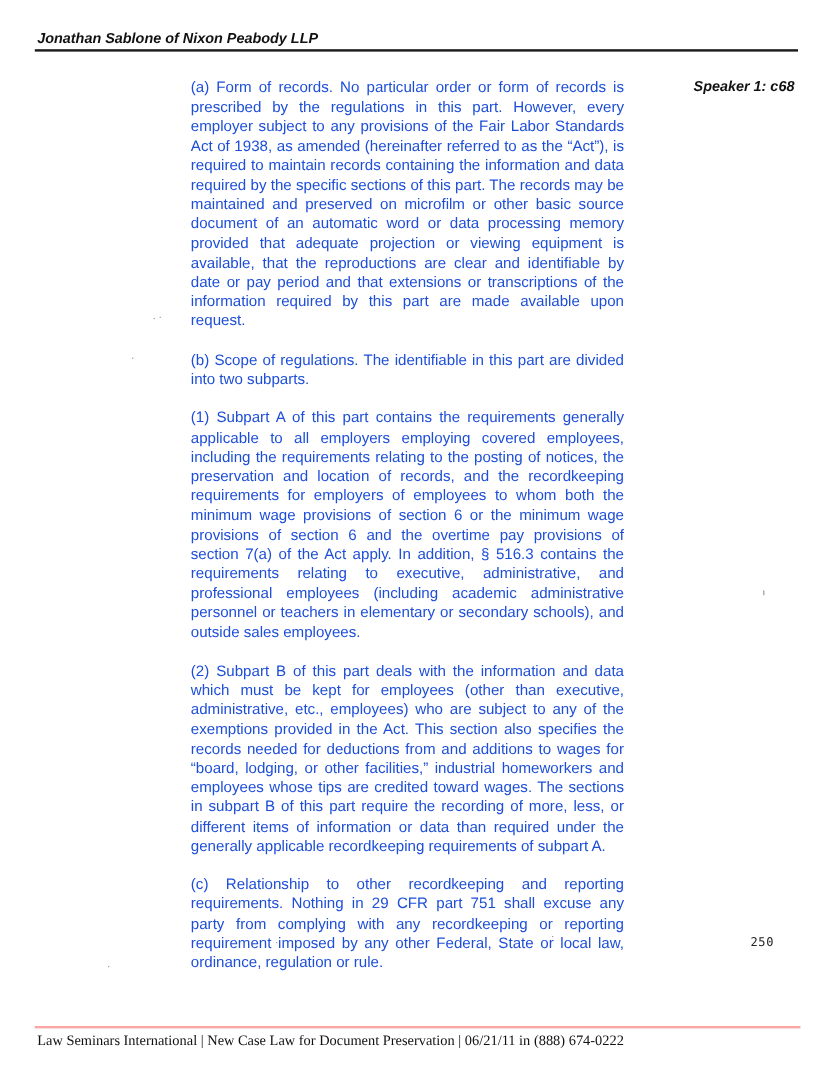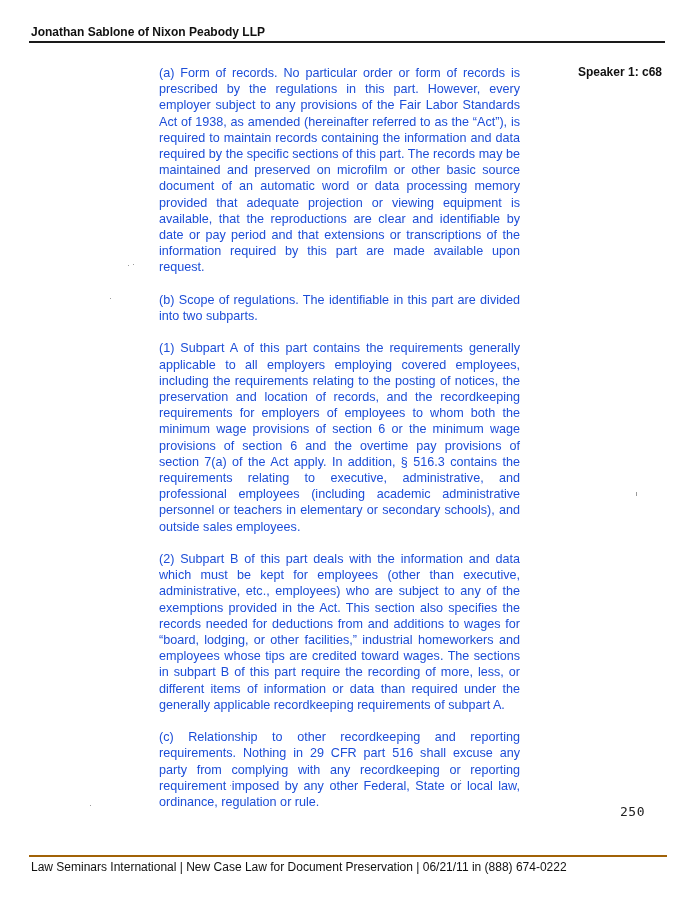"Jonathan Sablone of Nixon Peabody" .header { font-style: none -> italic }
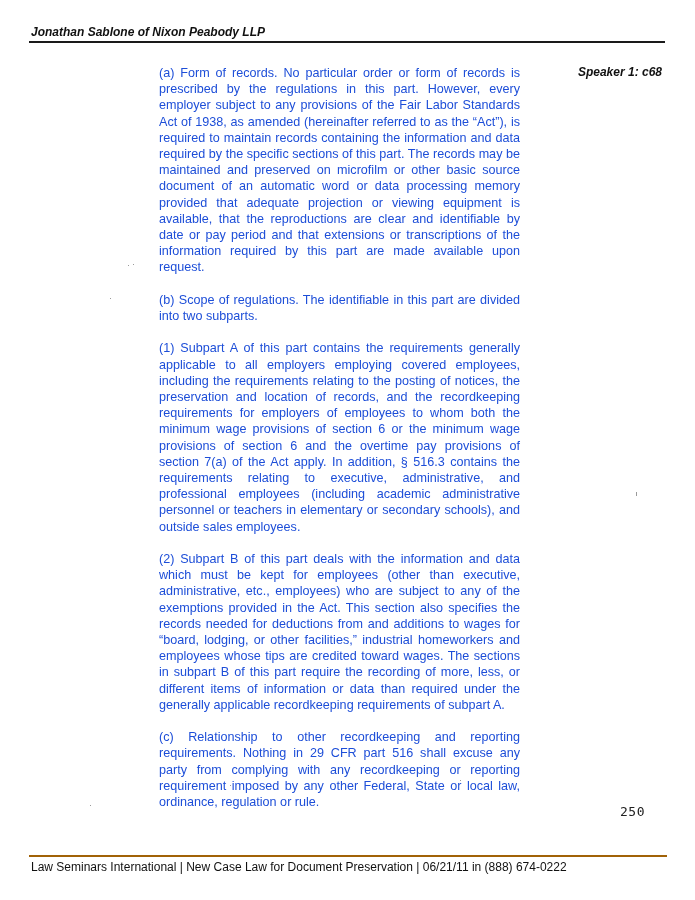"(c) Relationship to other recordkeeping" p { text: 516 -> 751 }
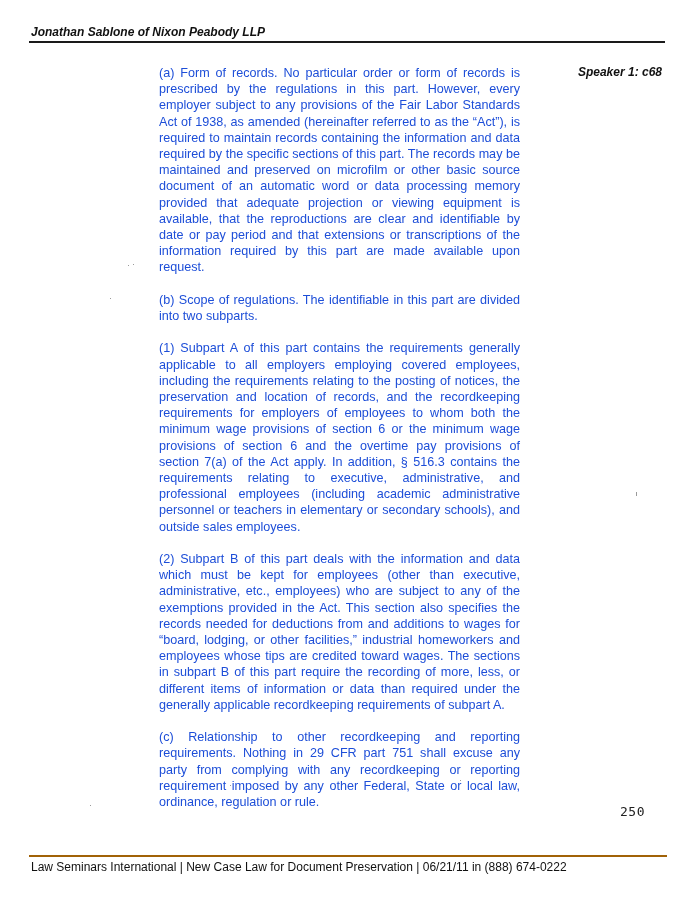"250" .bates { font-size: 13px -> 10px; top: 804px -> 780px }
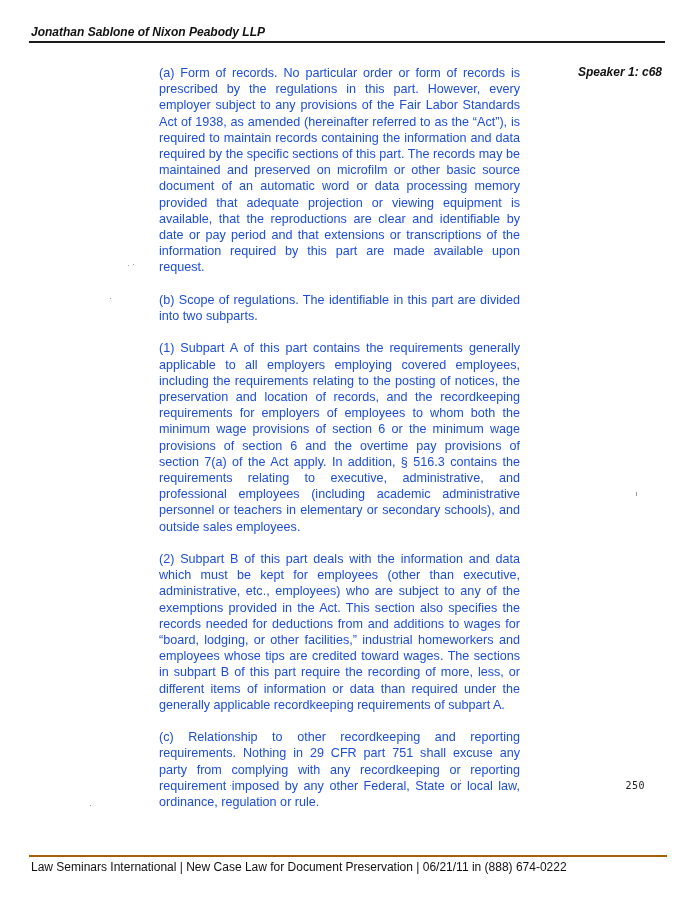"Law Seminars International | New" .footer { border-top: 2px solid #a16207 -> 2px solid #fca5a5; font-family: Liberation Sans, sans-serif -> Liberation Serif, serif }
